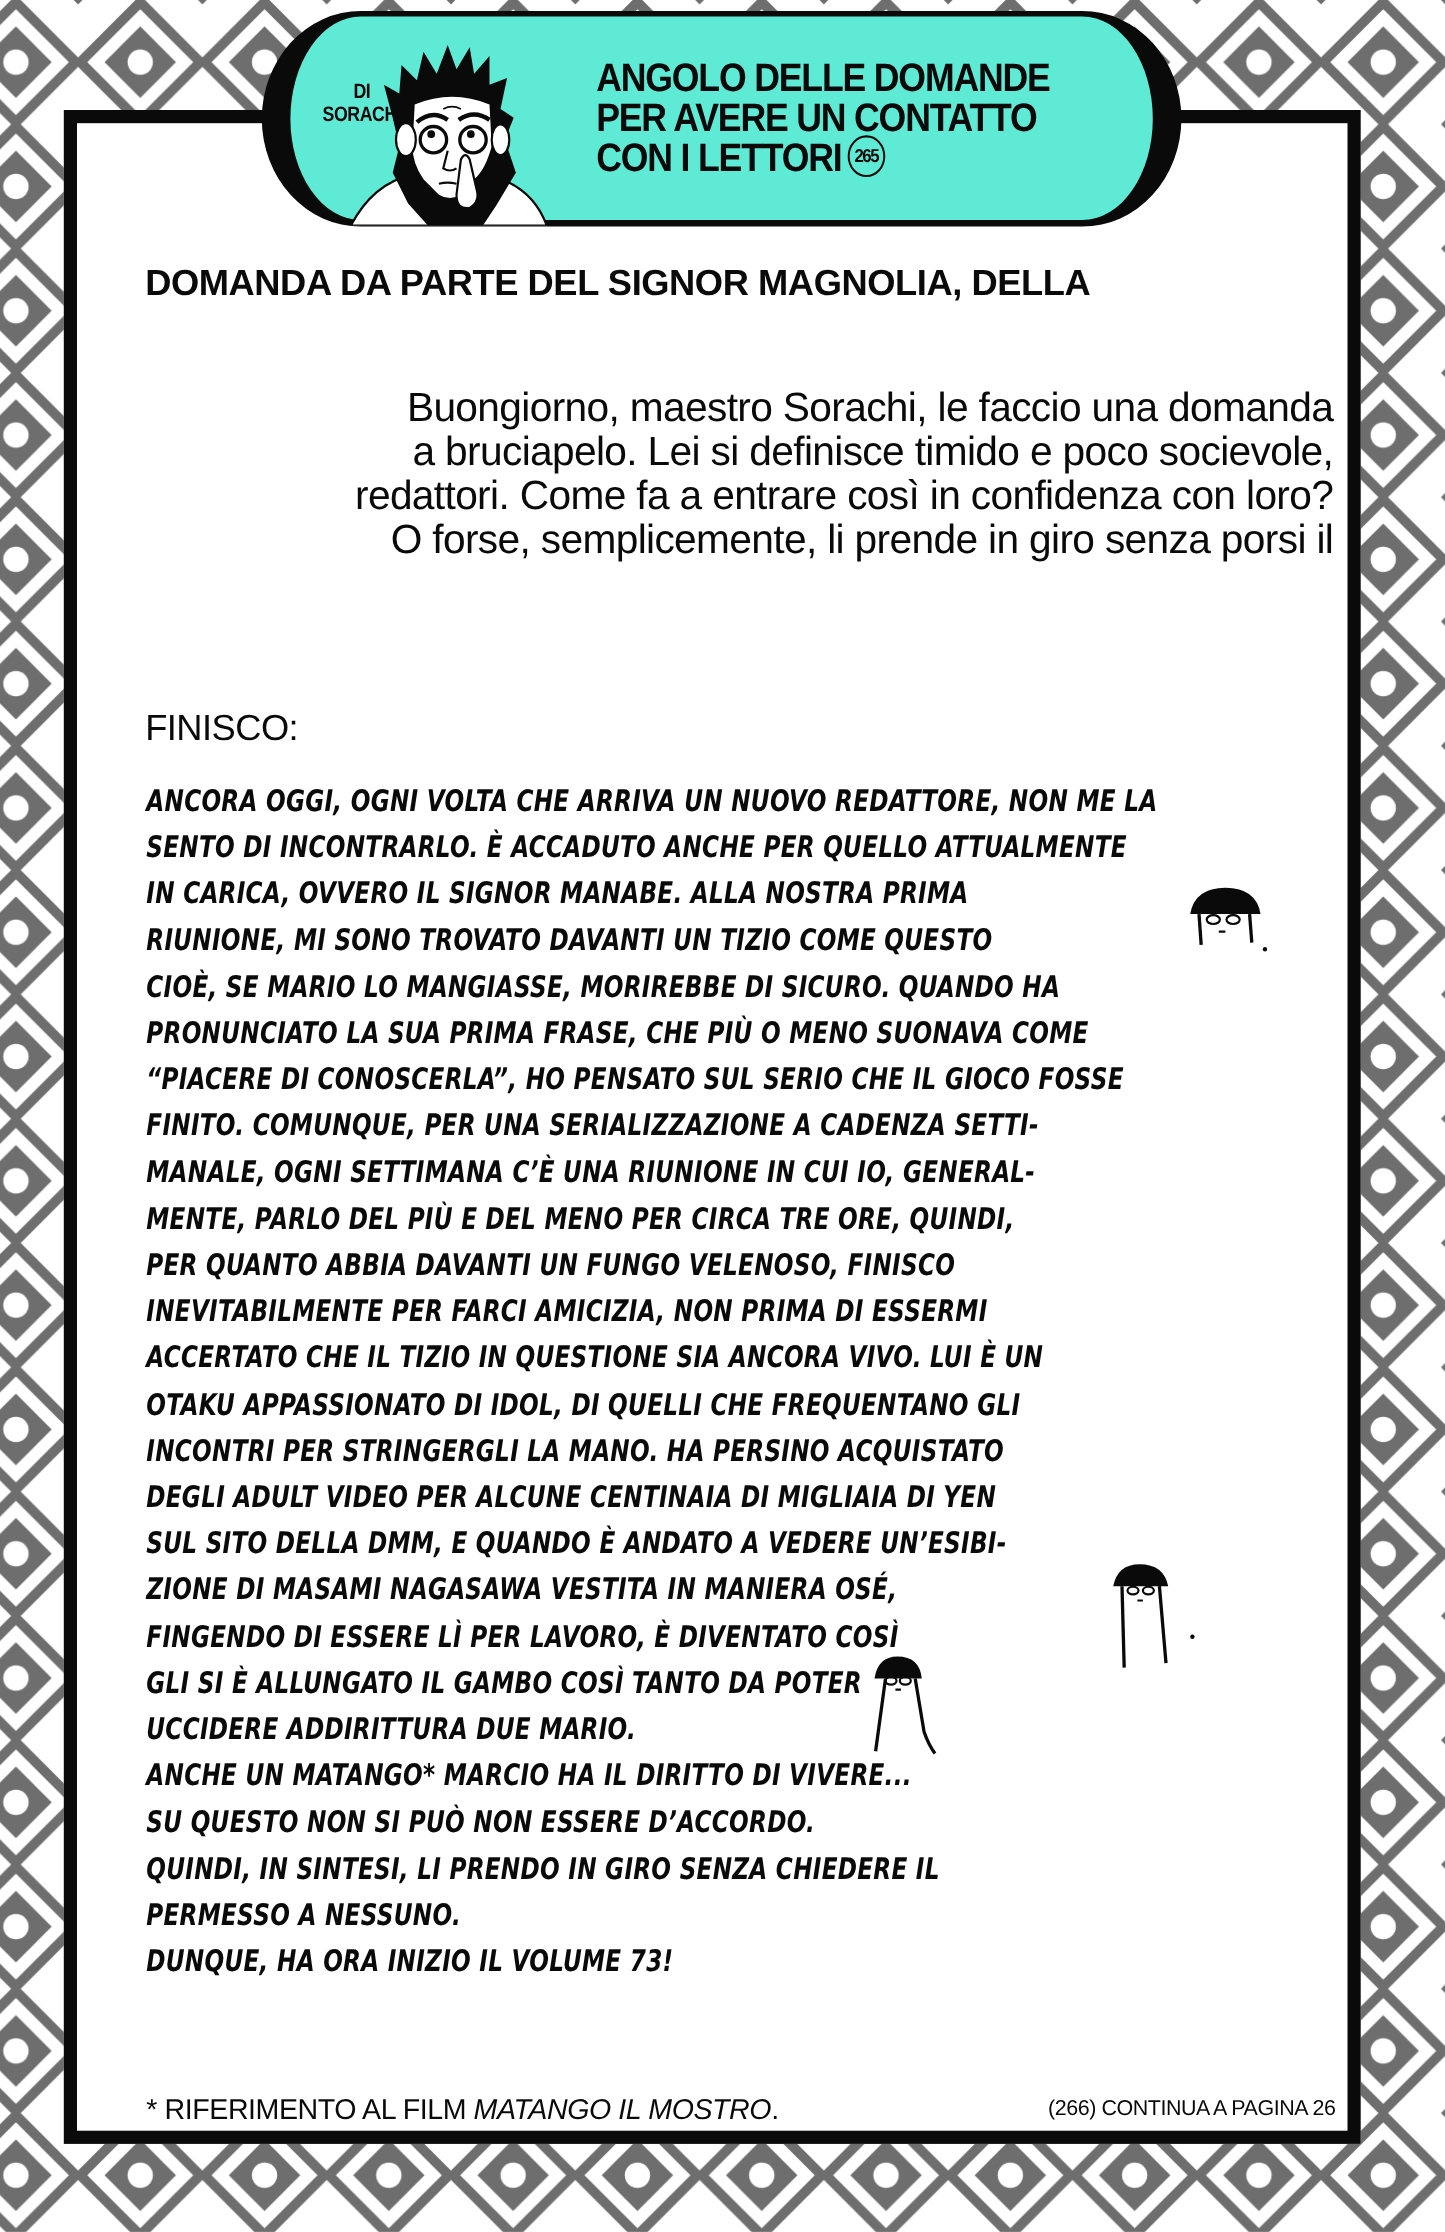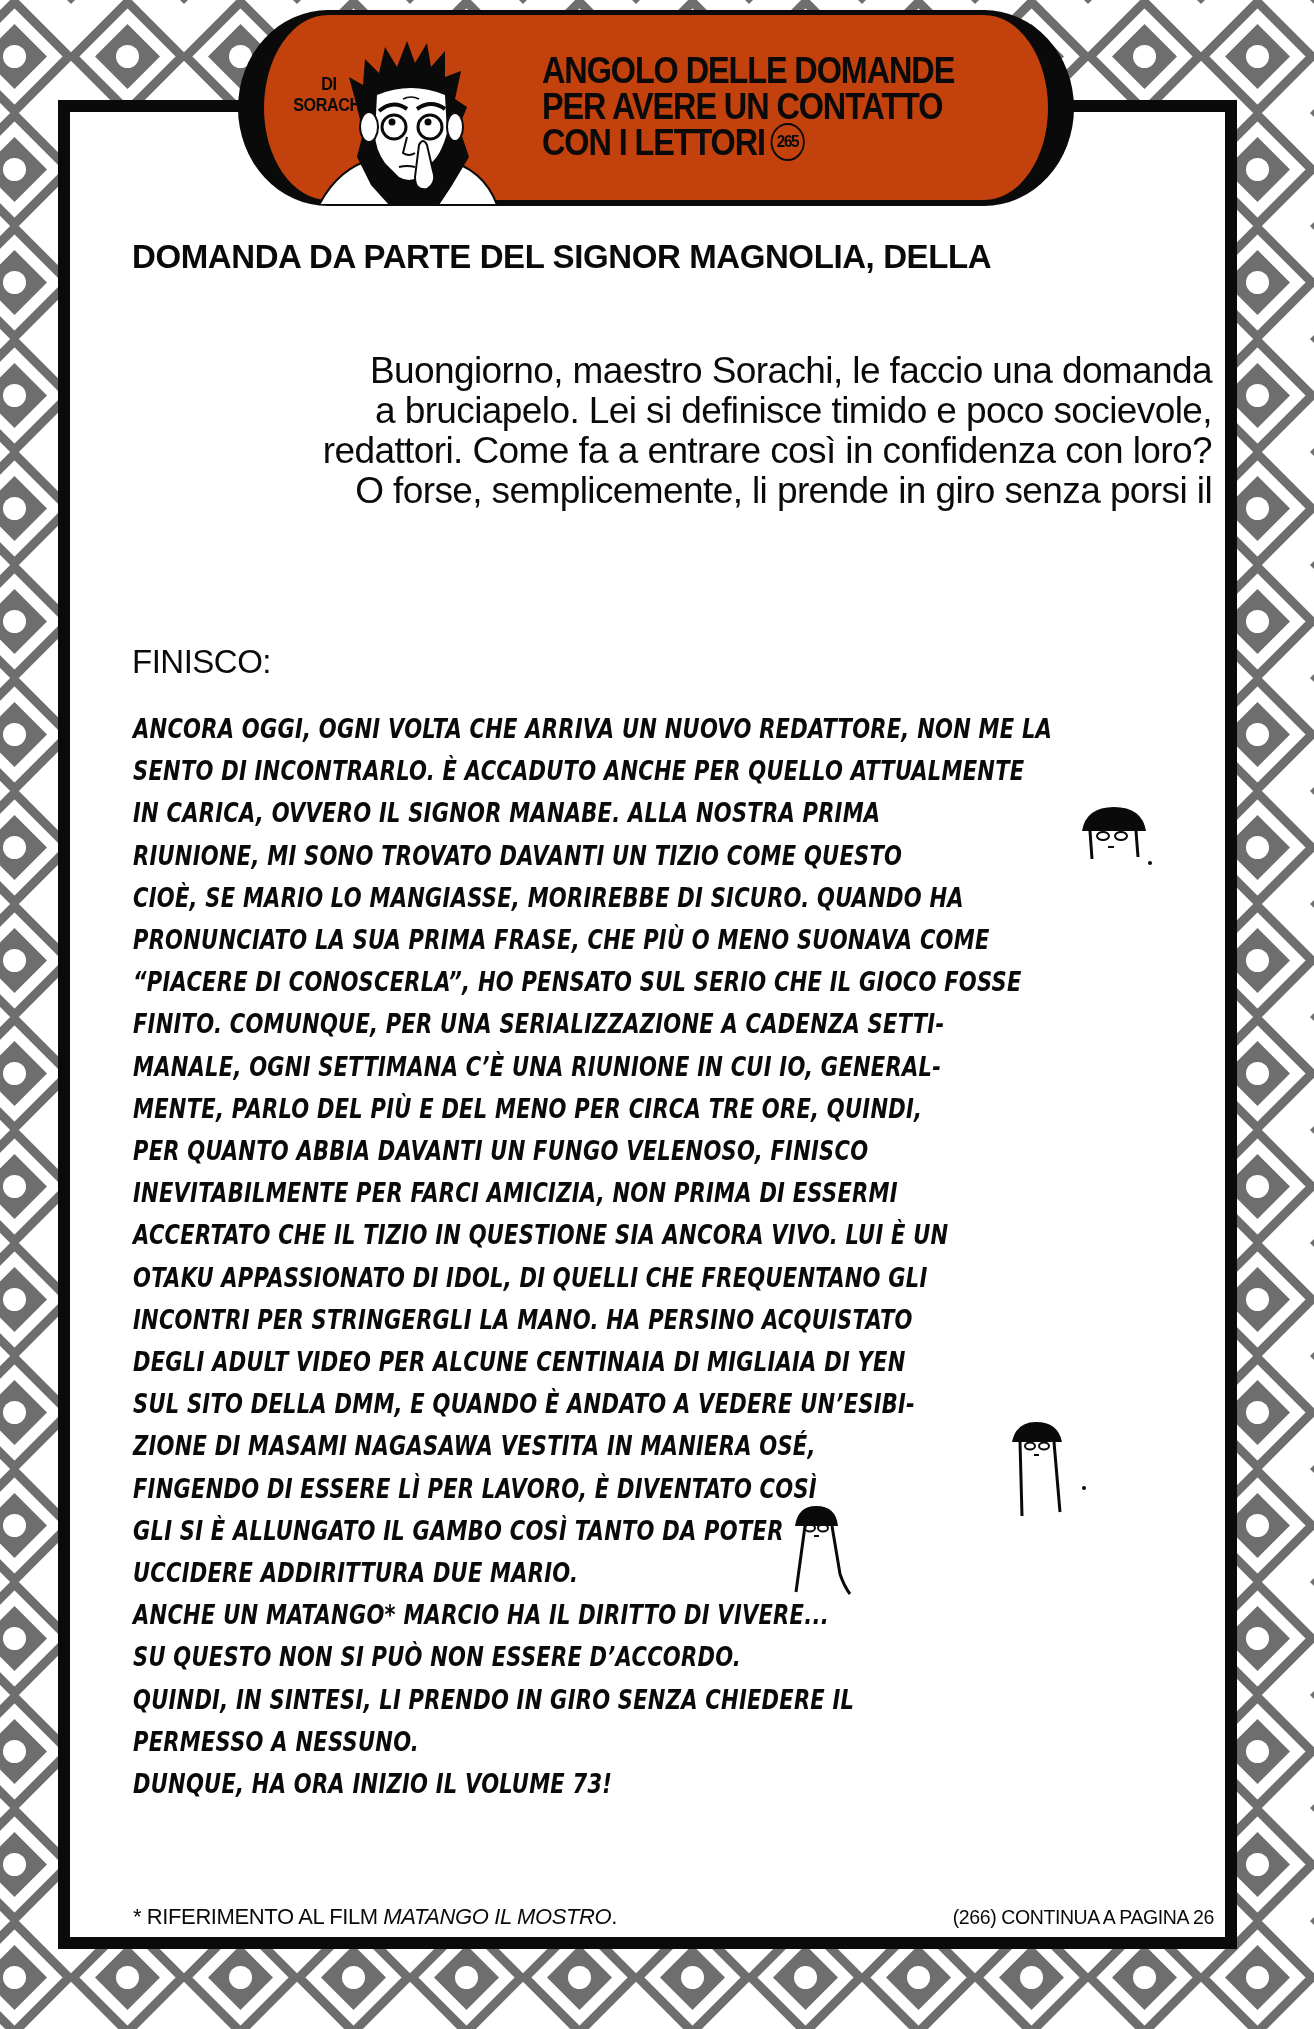"DI" .header-pill { background: #c2410c -> #5eead4 }
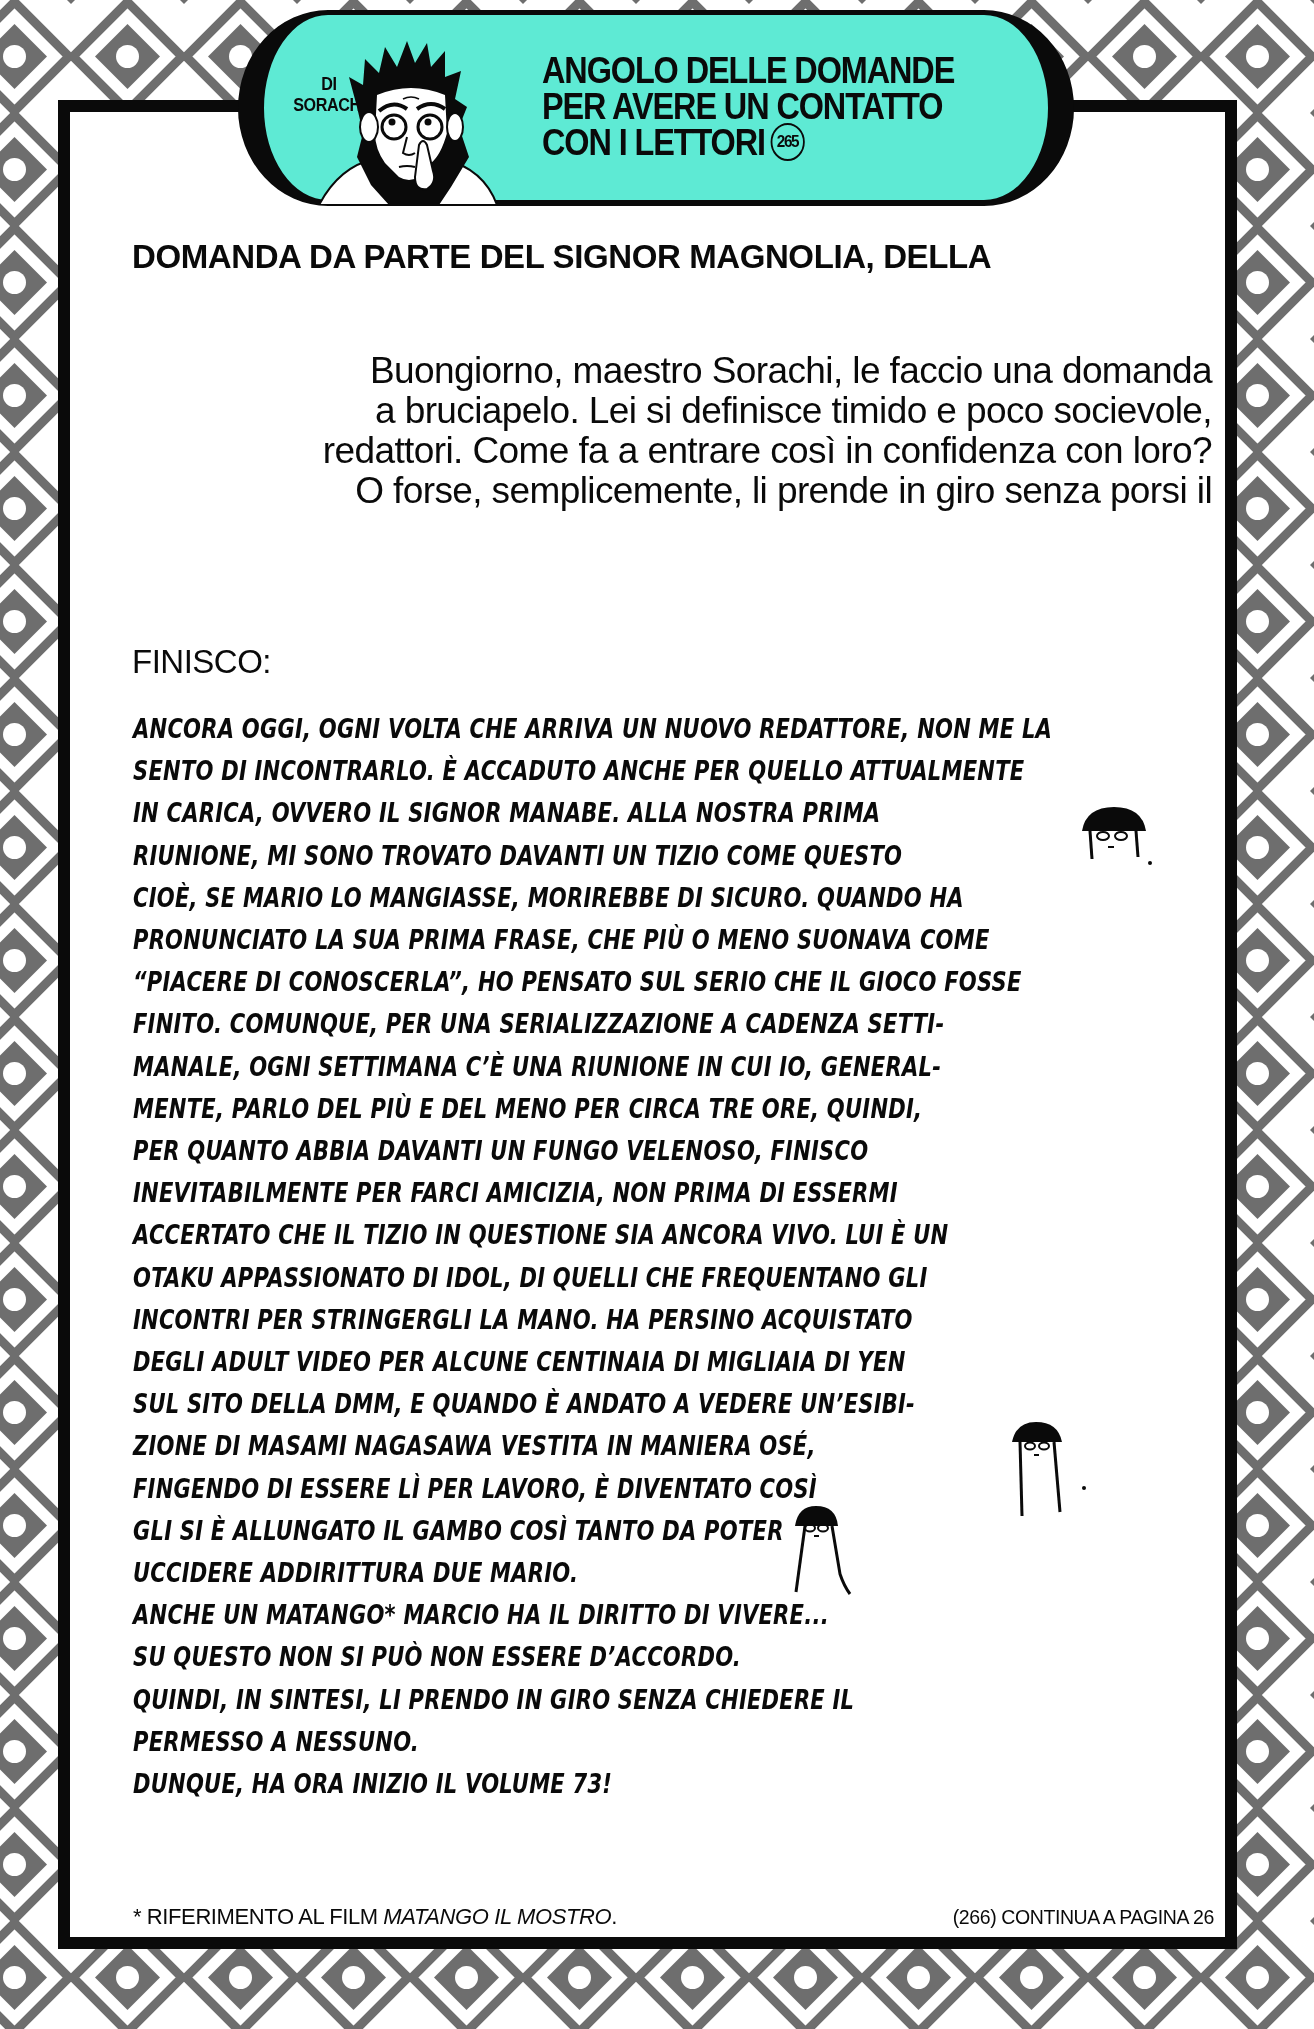"* RIFERIMENTO AL FILM MATANGO" .footnote { font-size: 22px -> 26px }
